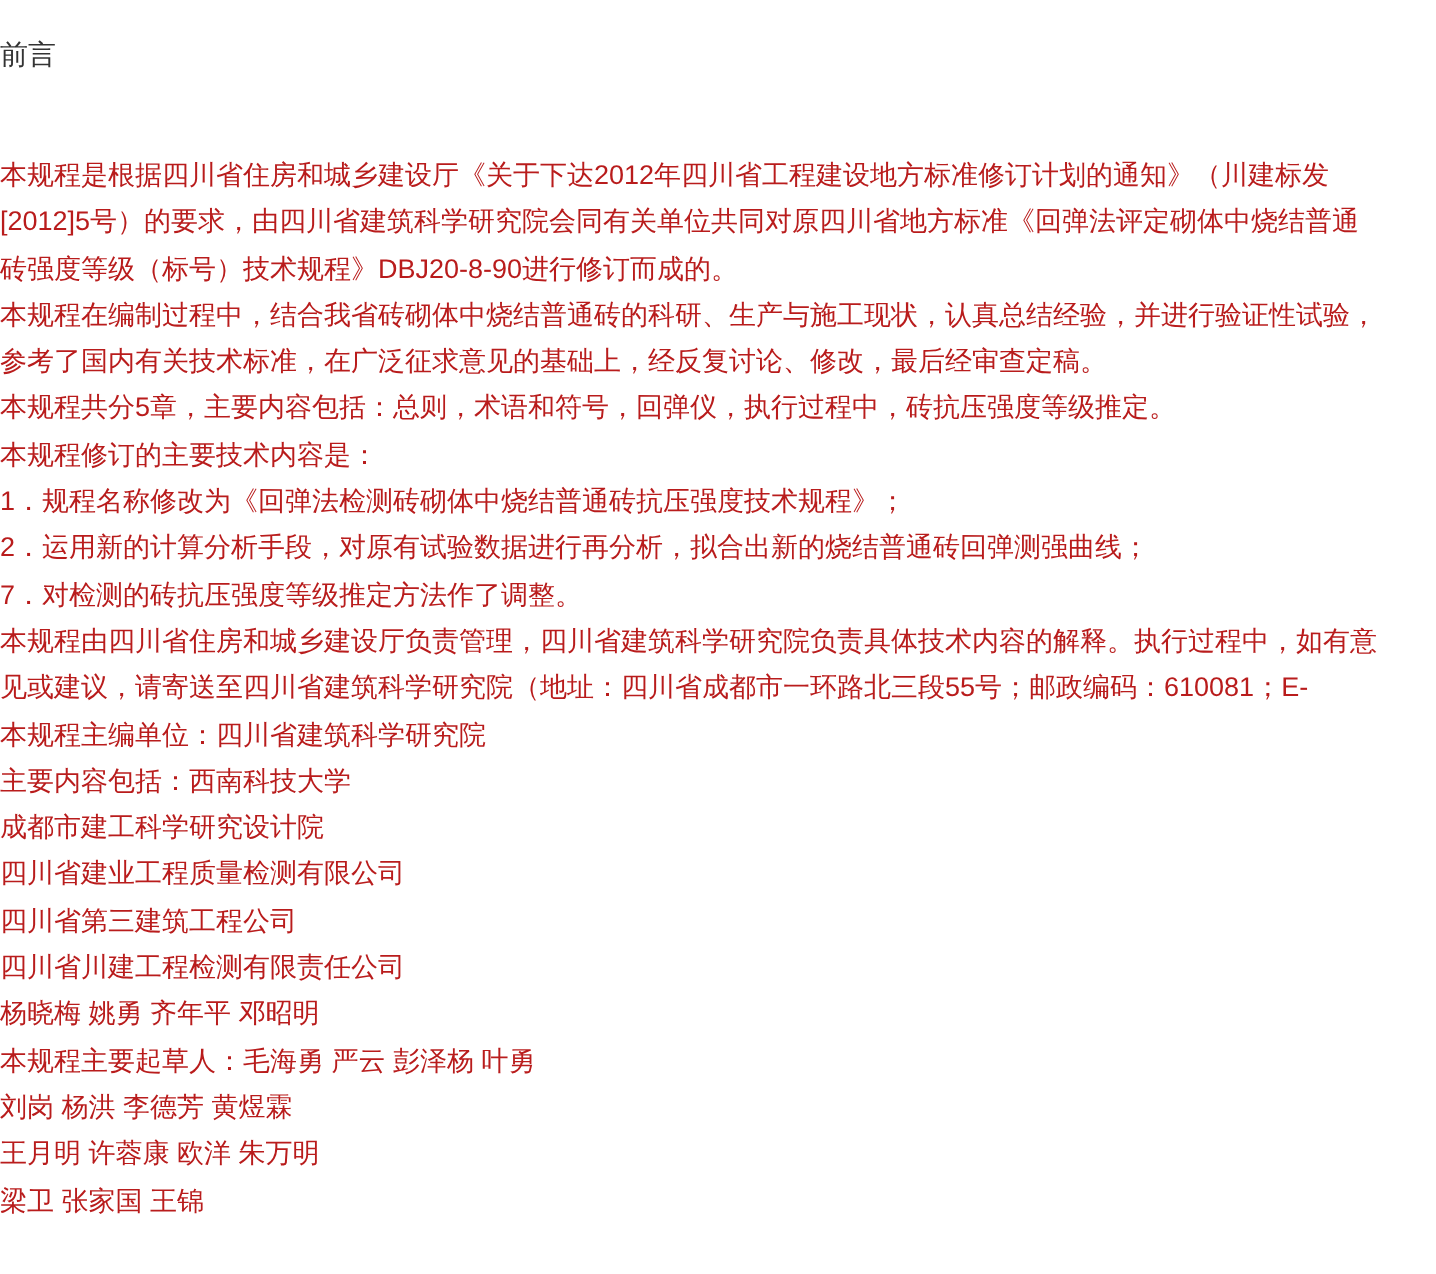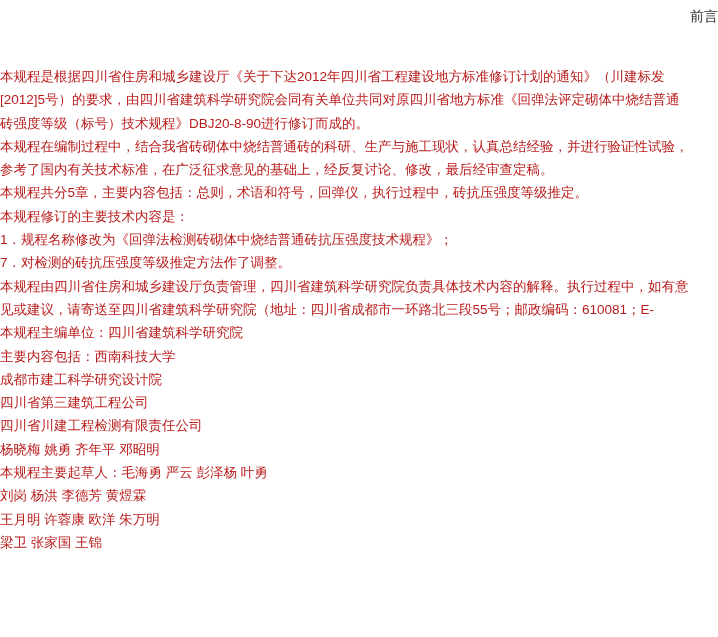"前言" .doc-title { margin: 5px 0 37px 0 -> 16px 0 37px 0; text-align: right -> left }
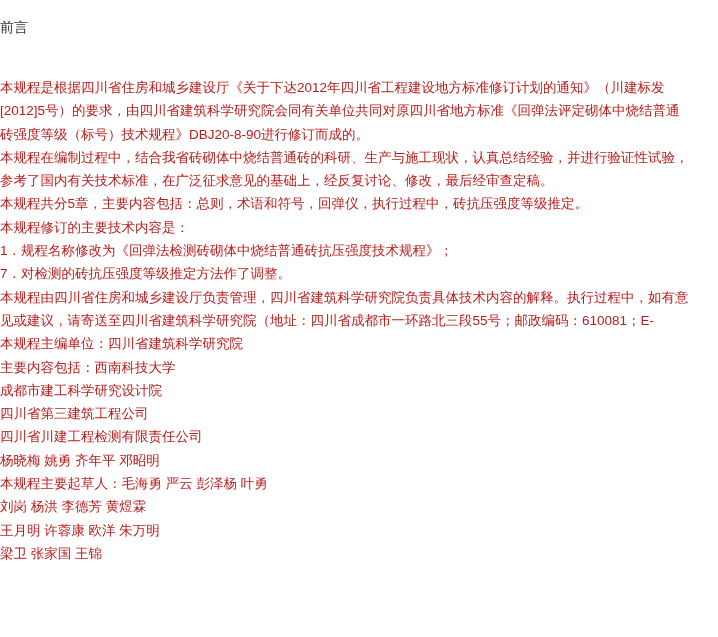"2．运用新的计算分析手段，对原有试验数据进行再分析，拟合出新的烧结普通砖回弹测强" div.doc-line { html: none -> <div>2．运用新的计算分析手段，对原有试验数据进行再分析，拟合出新的烧结普通砖回弹测强曲线；</div> }
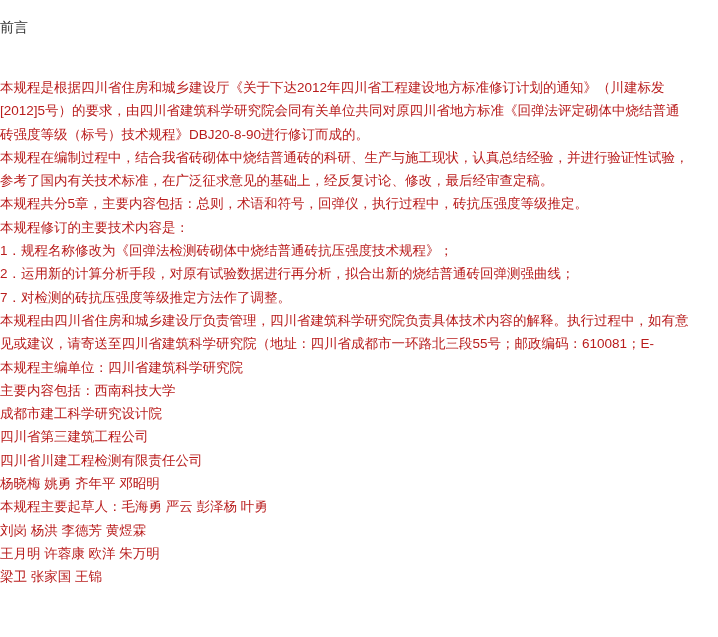"四川省建业工程质量检测有限公司" div.doc-line { html: none -> <div>四川省建业工程质量检测有限公司</div> }
